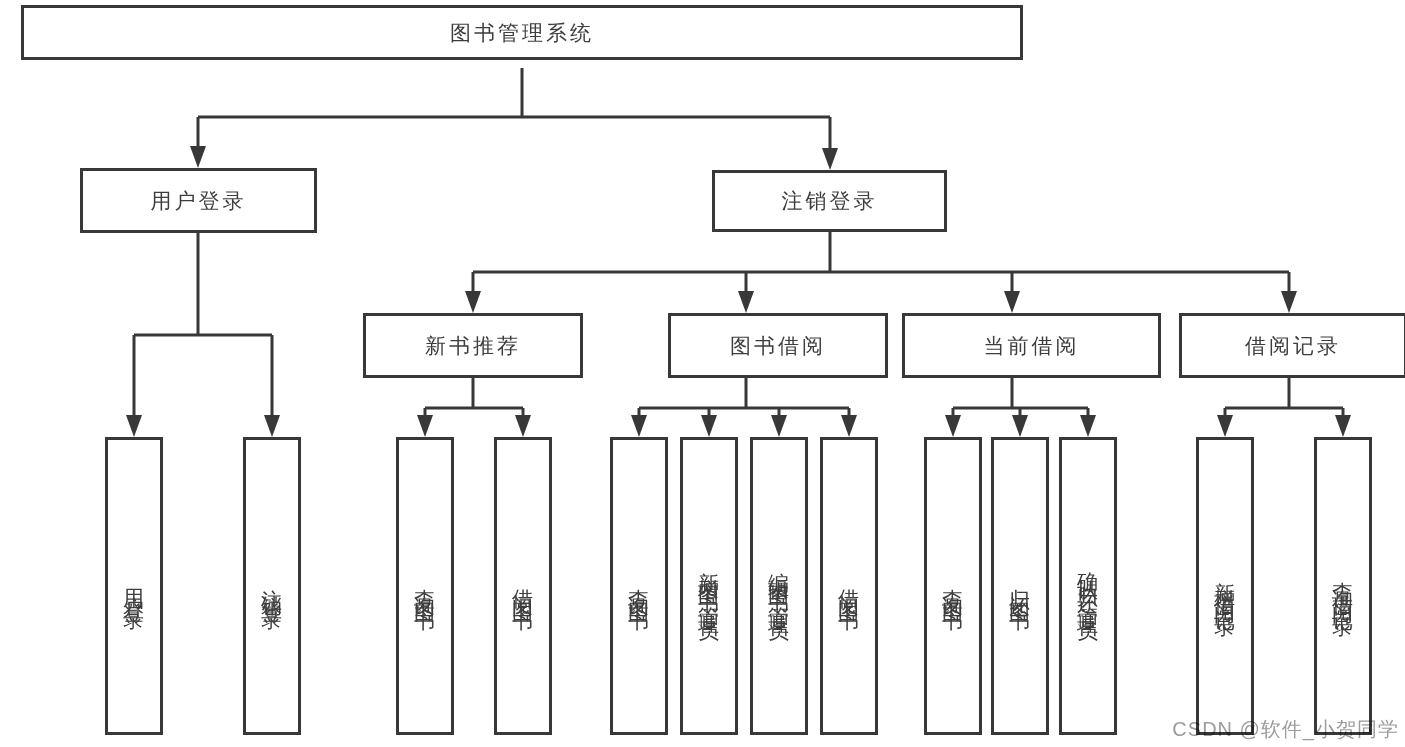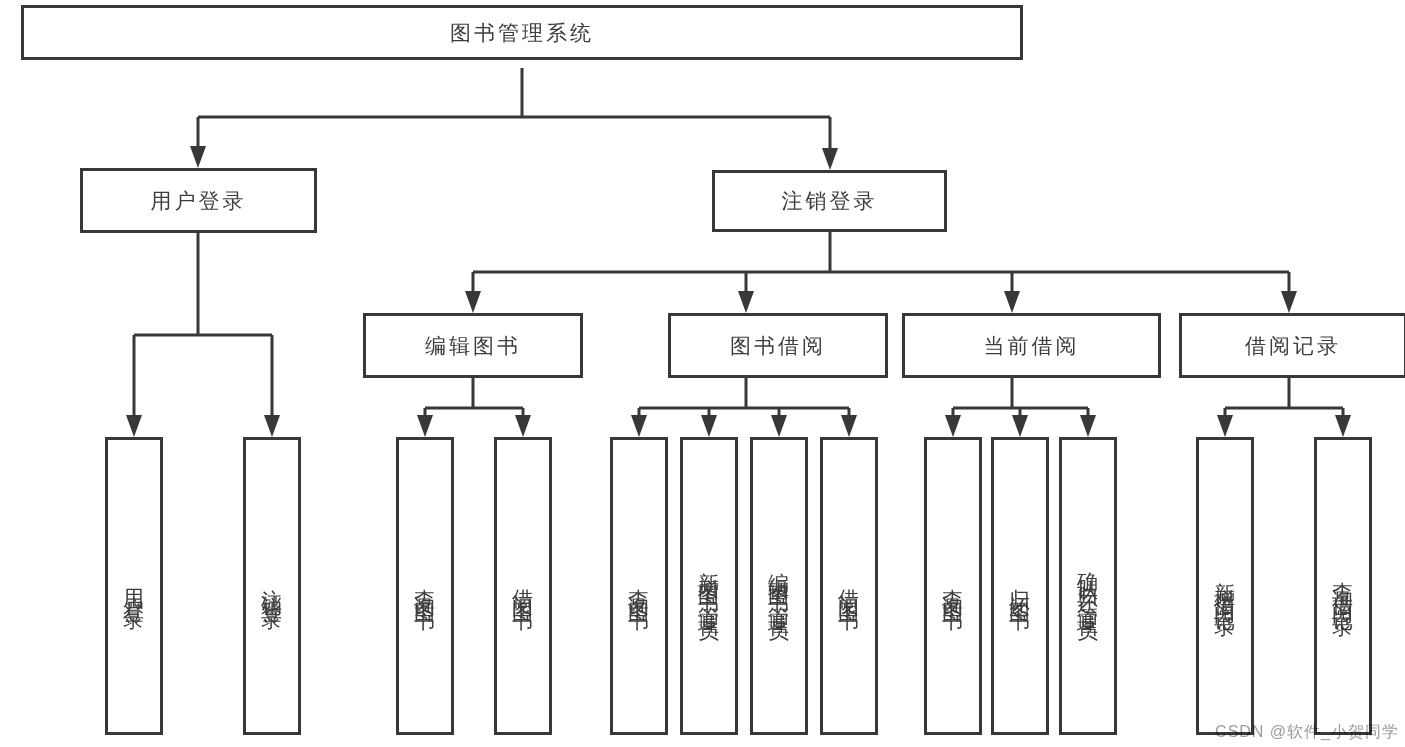"编辑图书" div.box { text: 编辑图书 -> 新书推荐 }
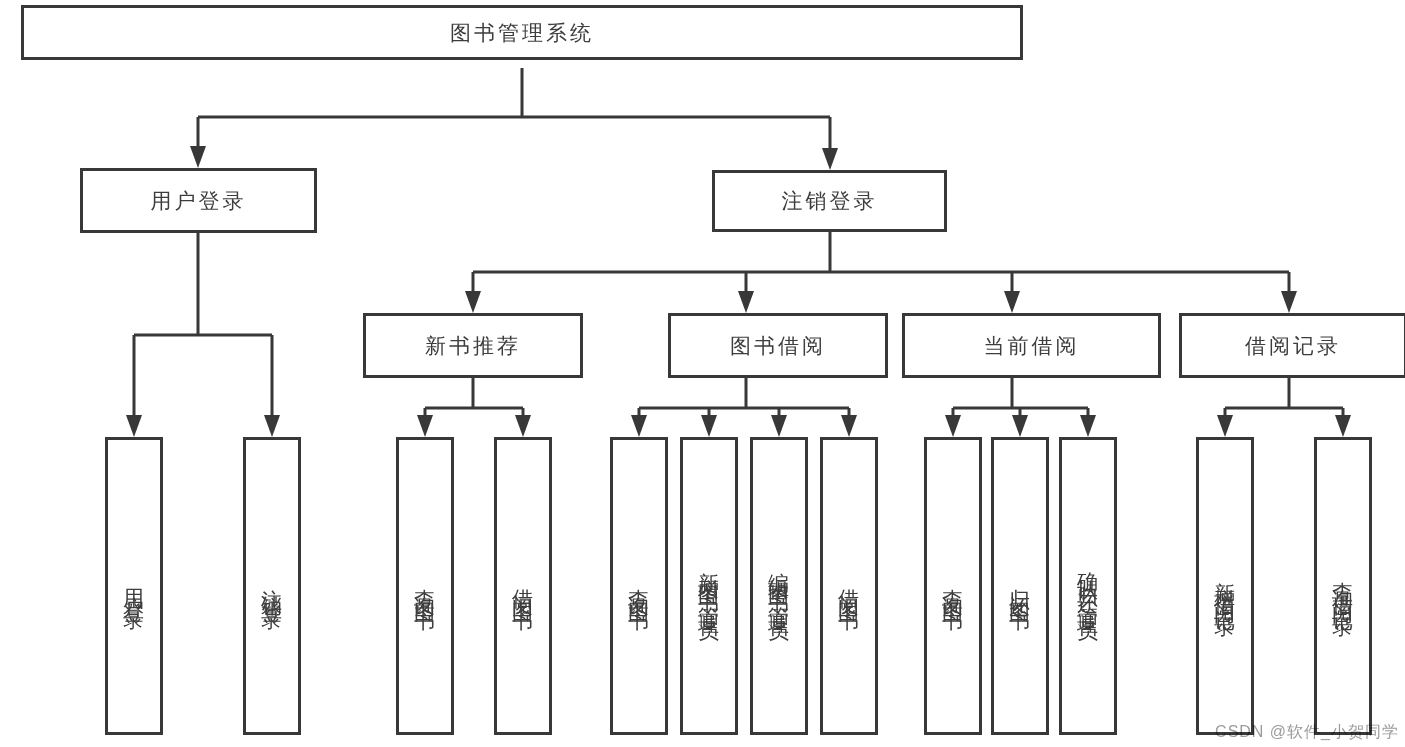"CSDN @软件_小贺同学" .watermark { font-size: 16px -> 20px }
